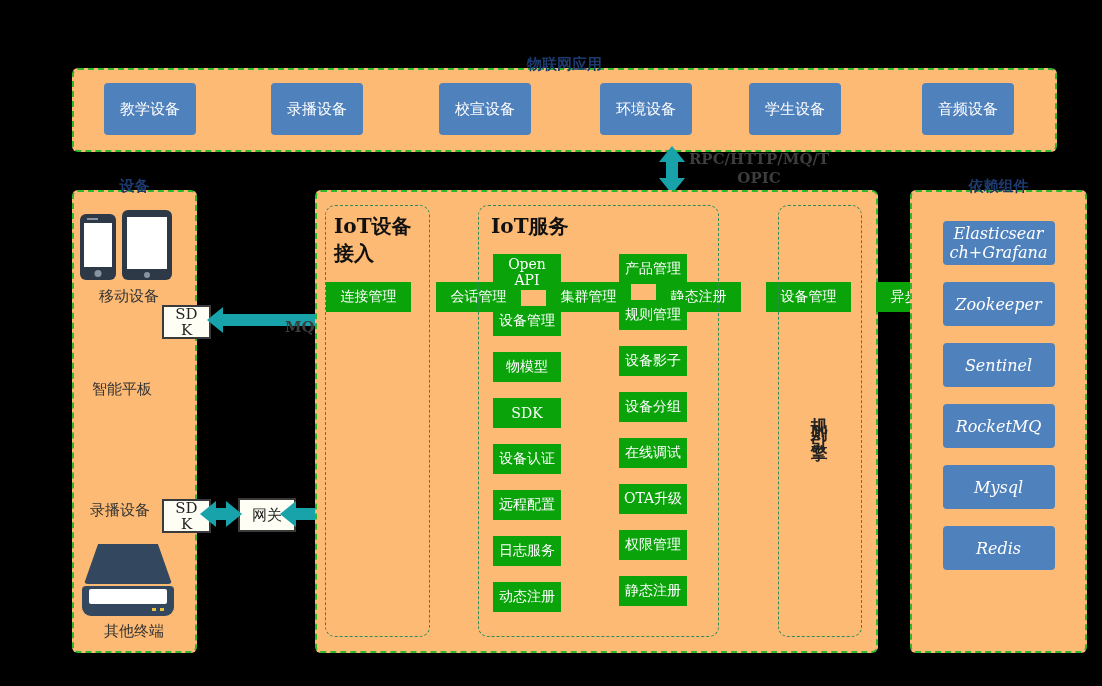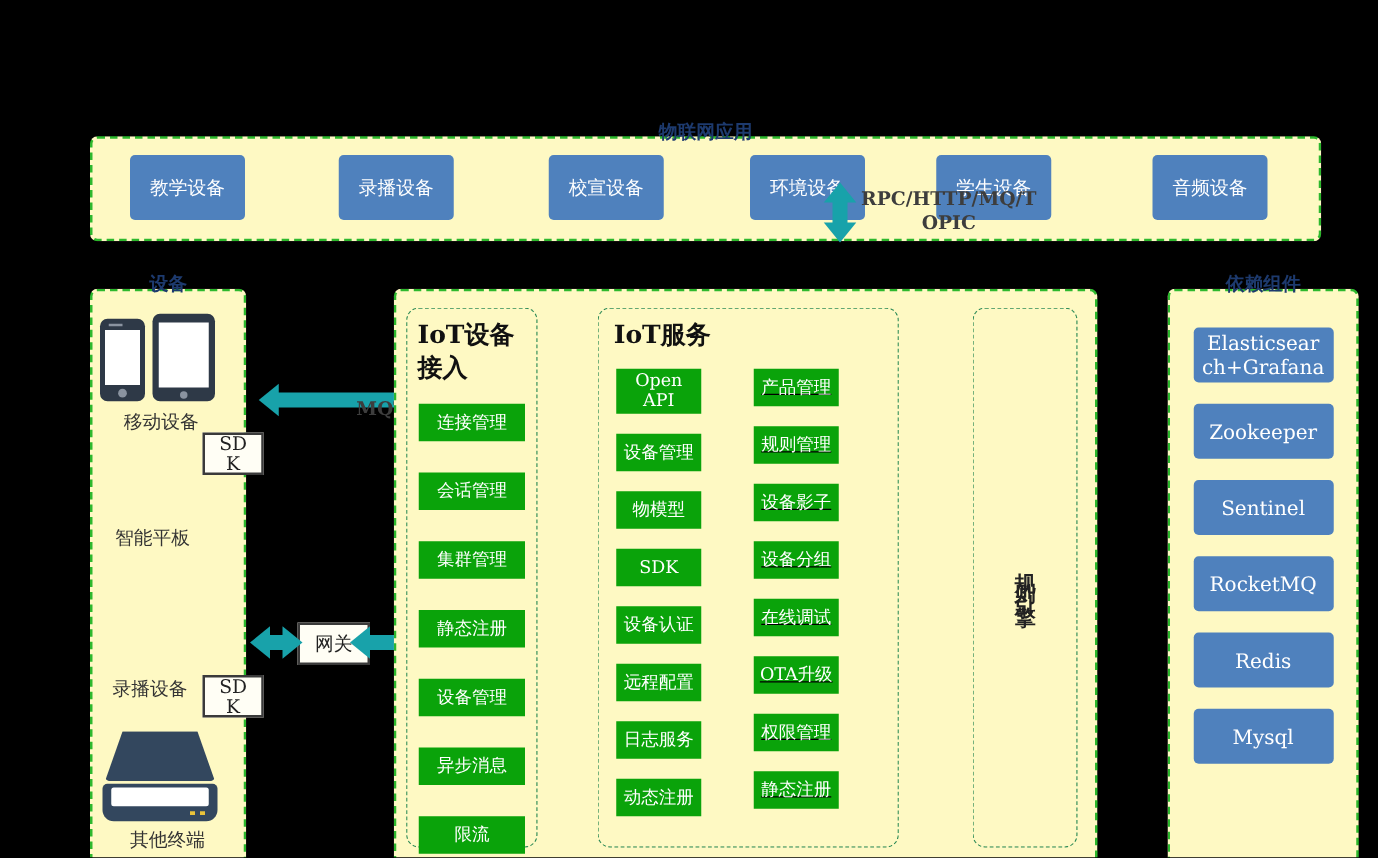"物联网应用" .panel { background: #fef9c3 -> #fdba74; margin-top: 41px -> none }
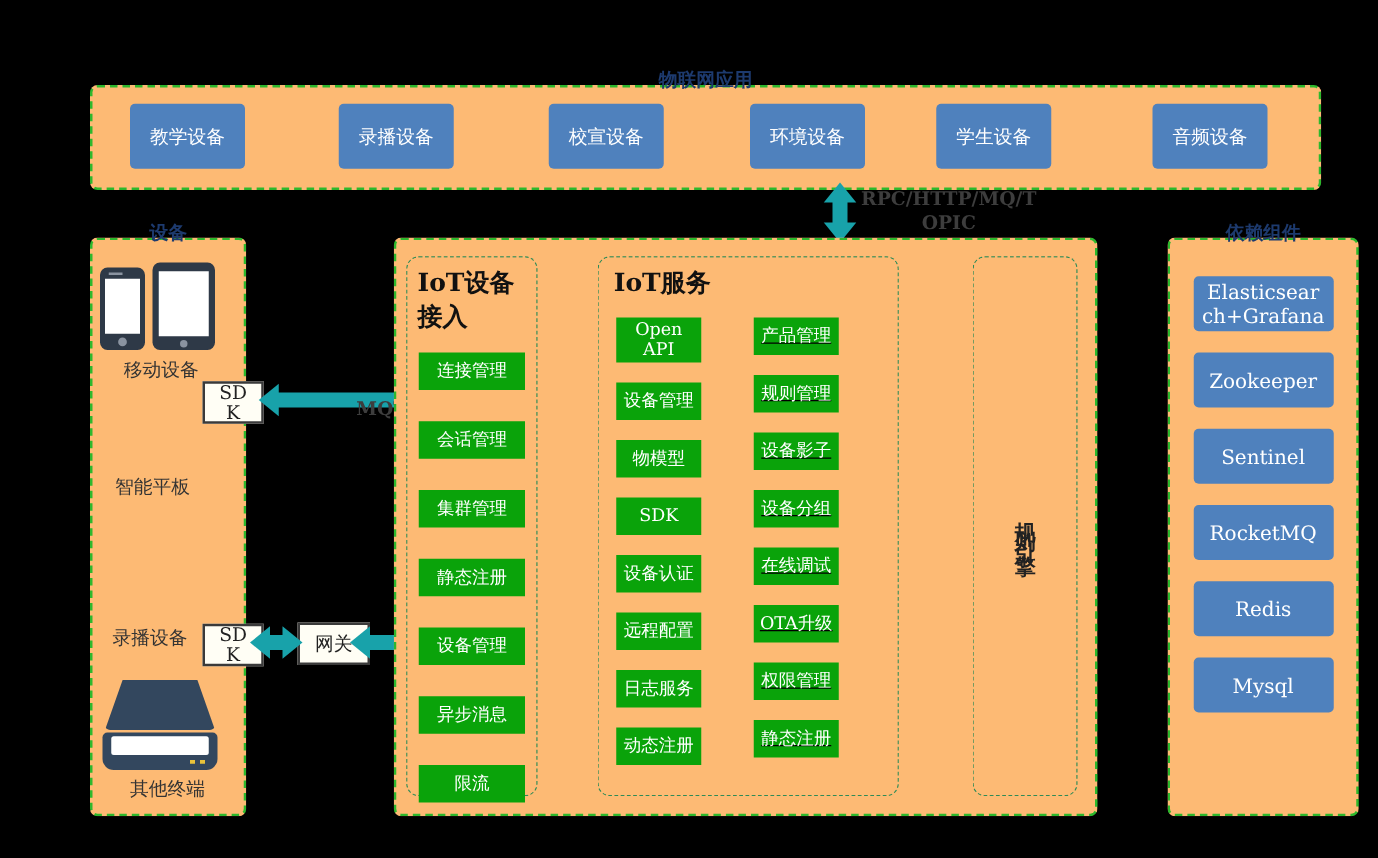"依赖组件" #deps-panel { left: 934px -> 910px; width: 153px -> 177px }
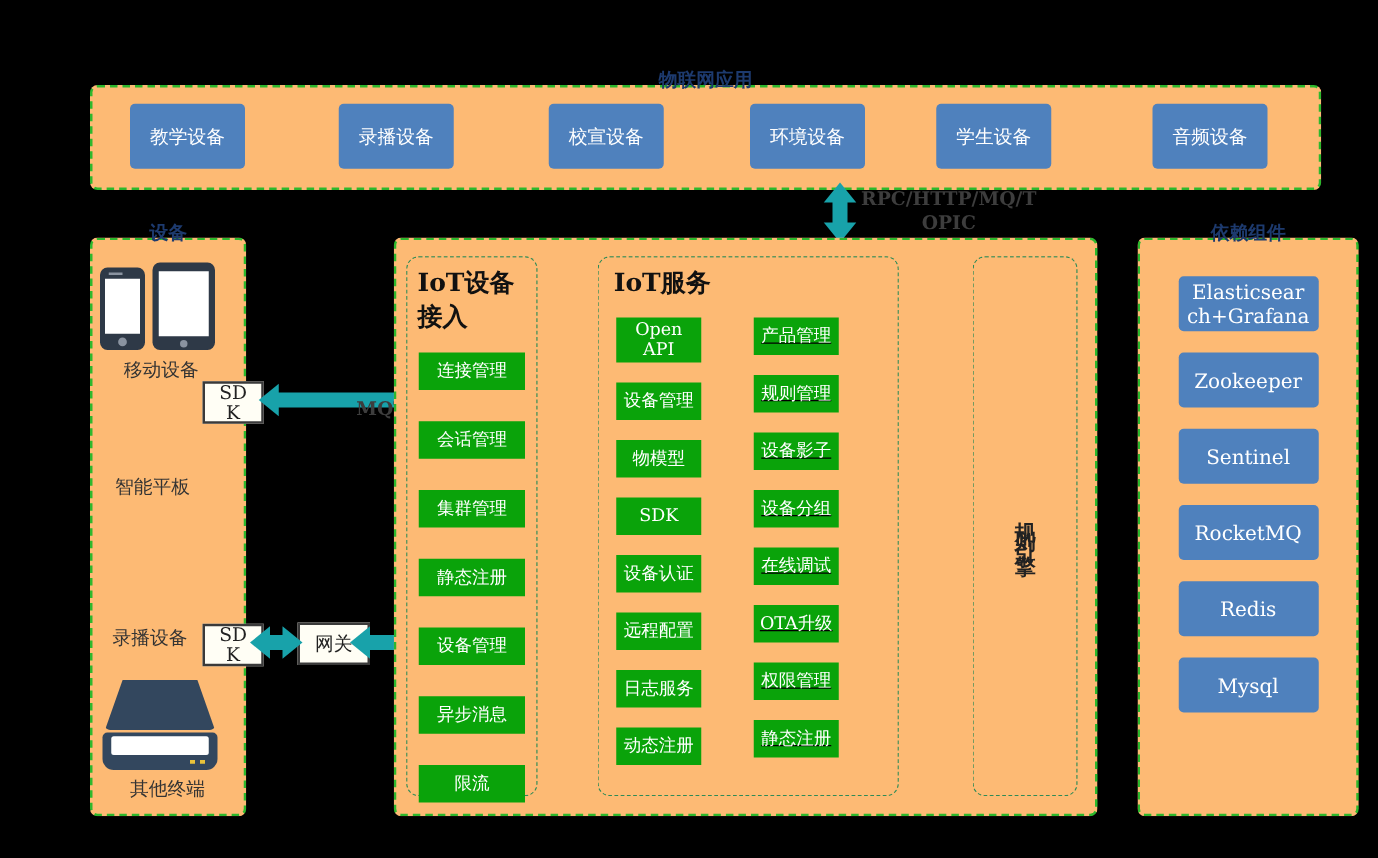"Elasticsearch+Grafana" #deps-list { font-style: none -> italic }
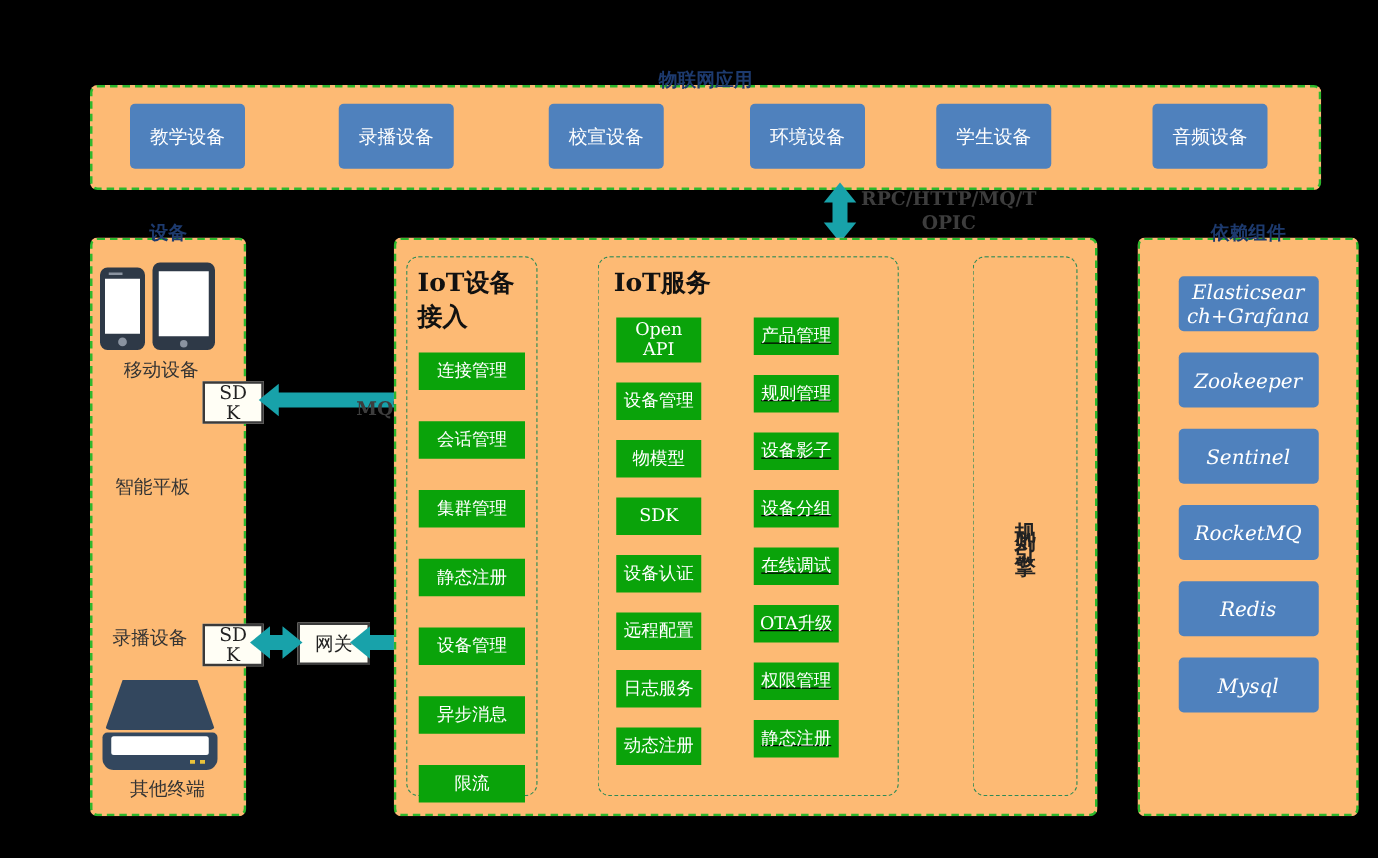"产品管理" #svc-right { left: 124px -> 140px; text-decoration: underline -> none }
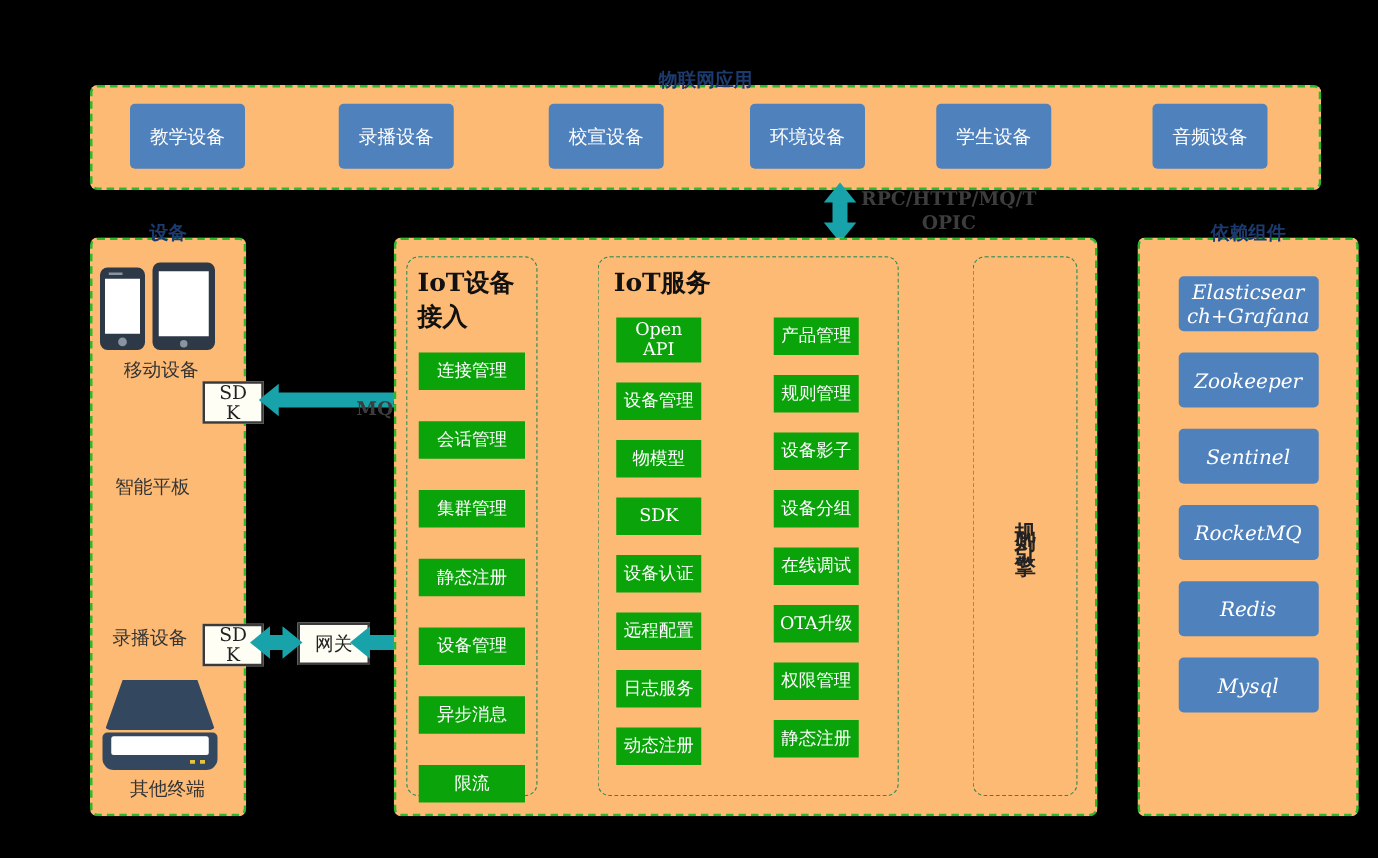"连接管理" #access-list { flex-direction: column -> row }
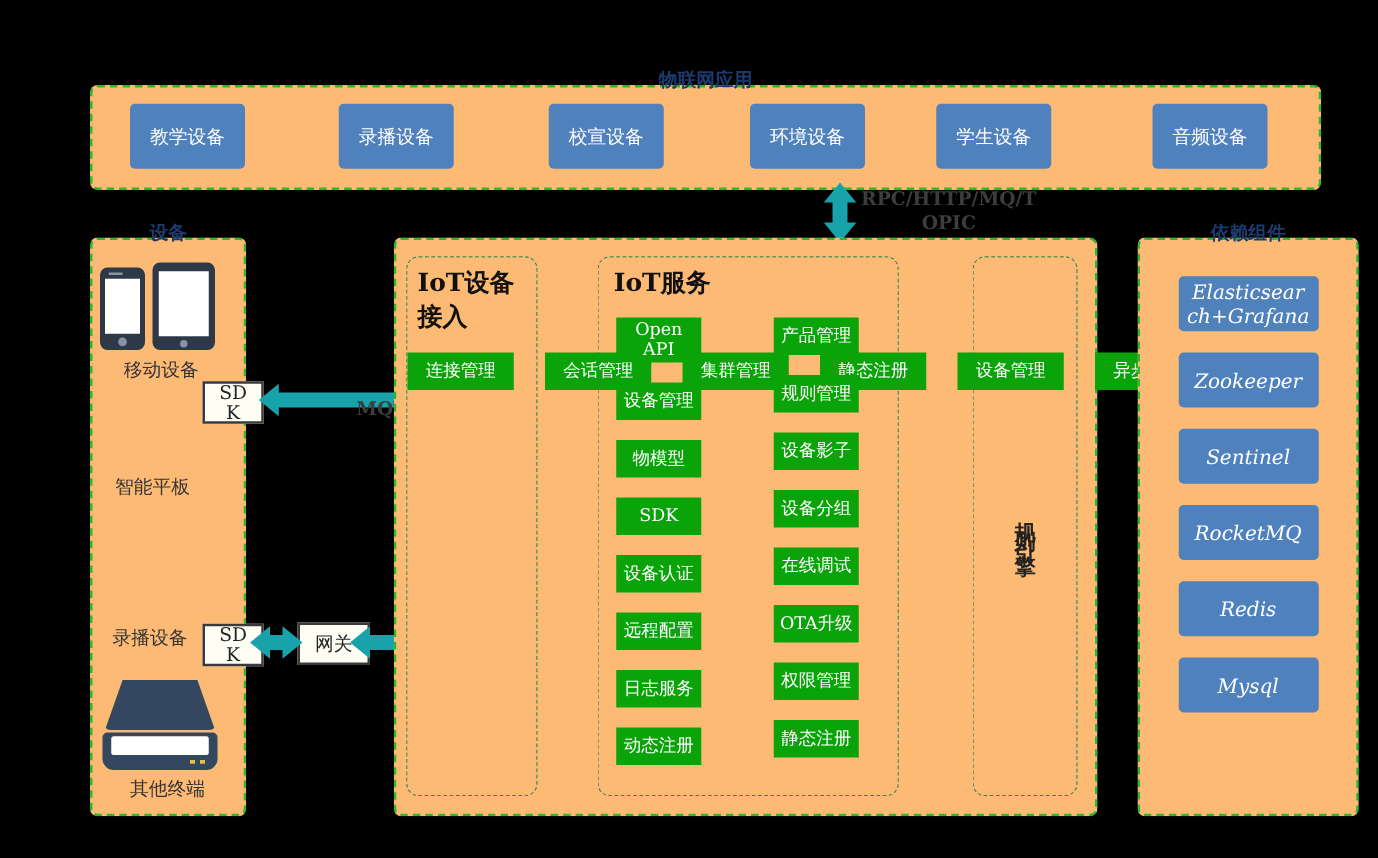"Redis" div.dep-box { order: before "Mysql" -> after "Mysql" }
